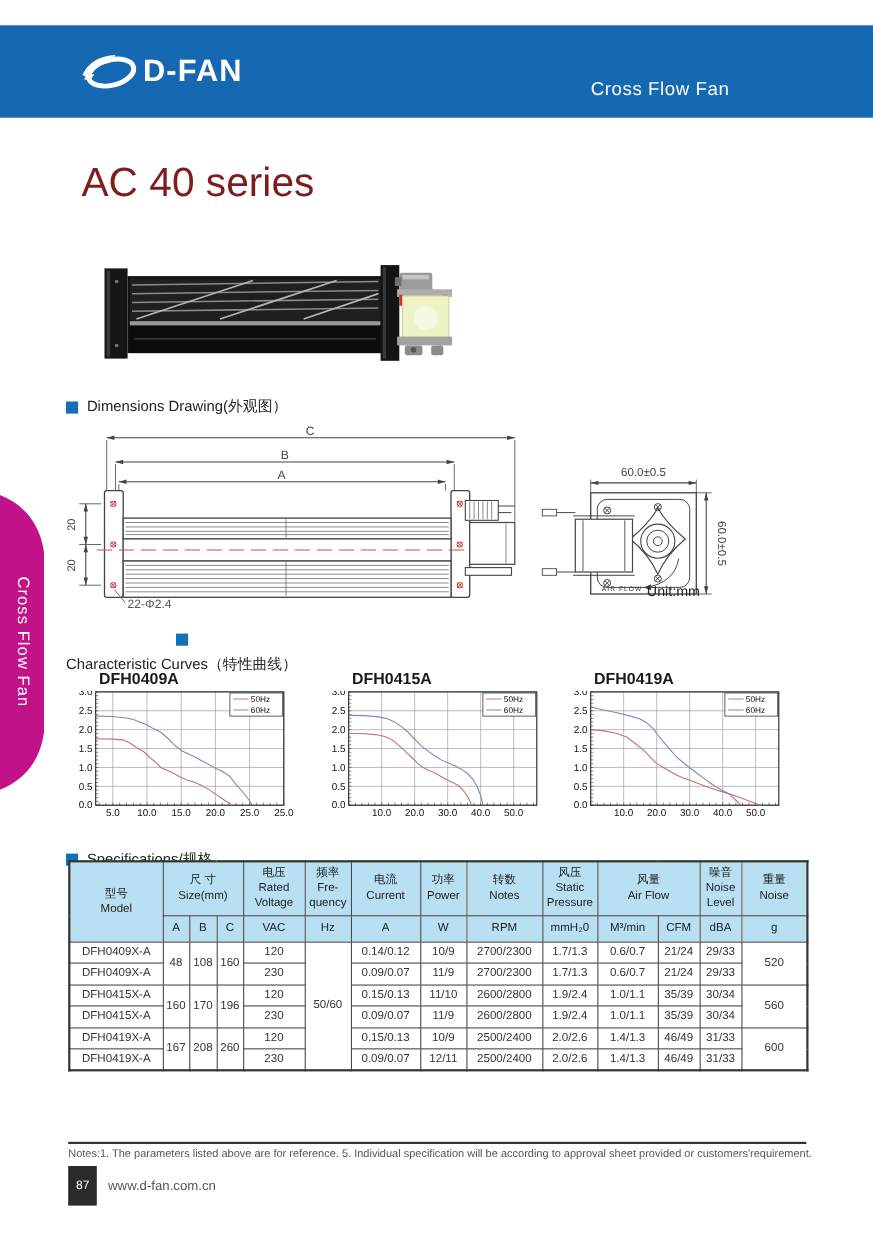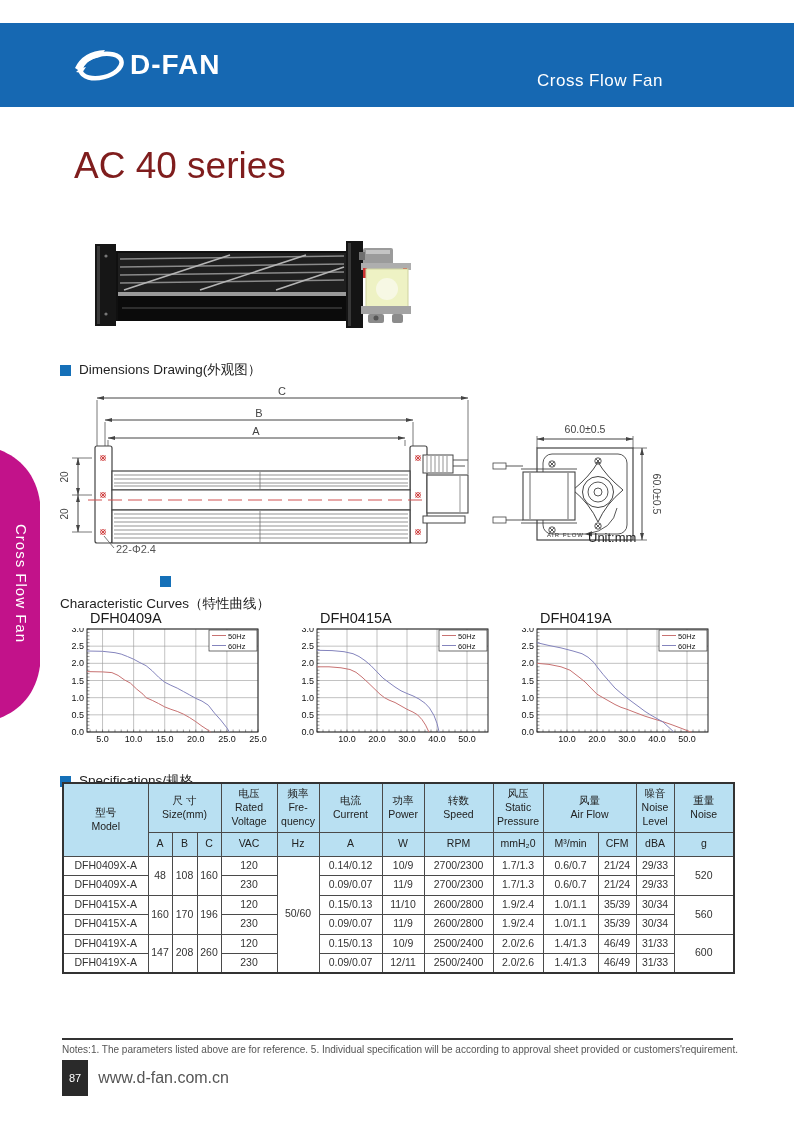"DFH0409A" .chart-title { font-weight: normal -> bold }
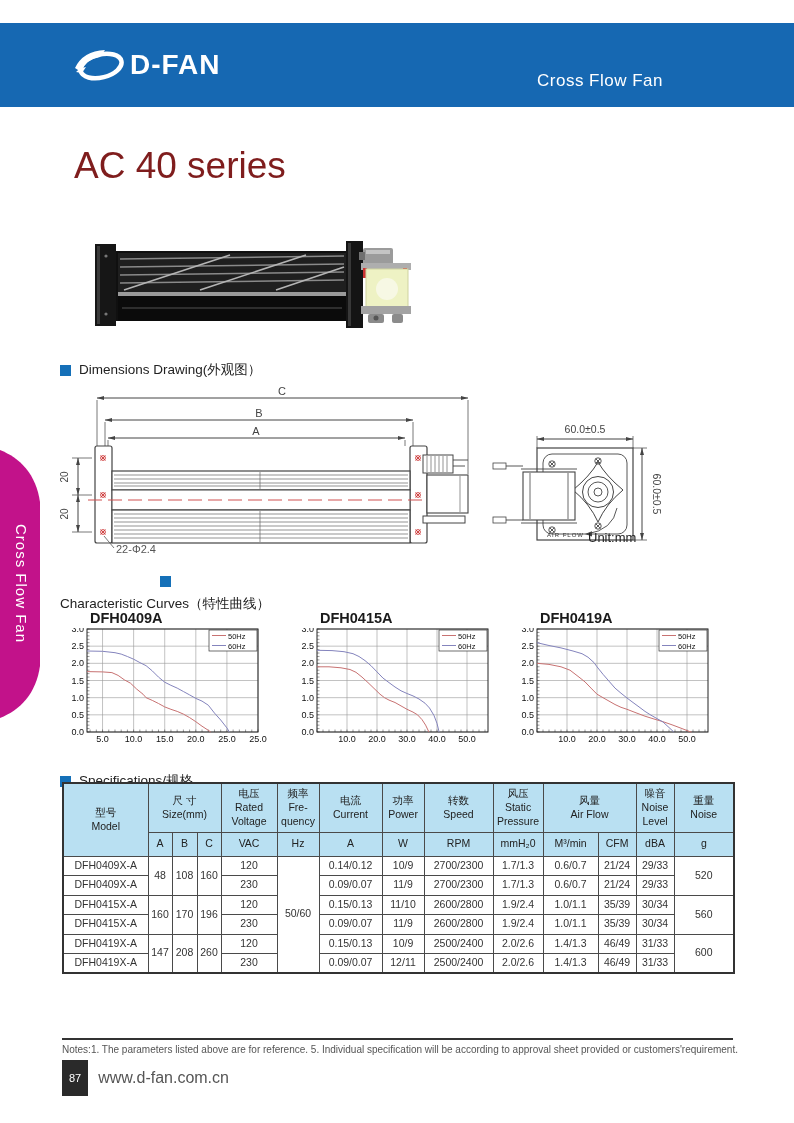"转数" th { text: Speed -> Notes }
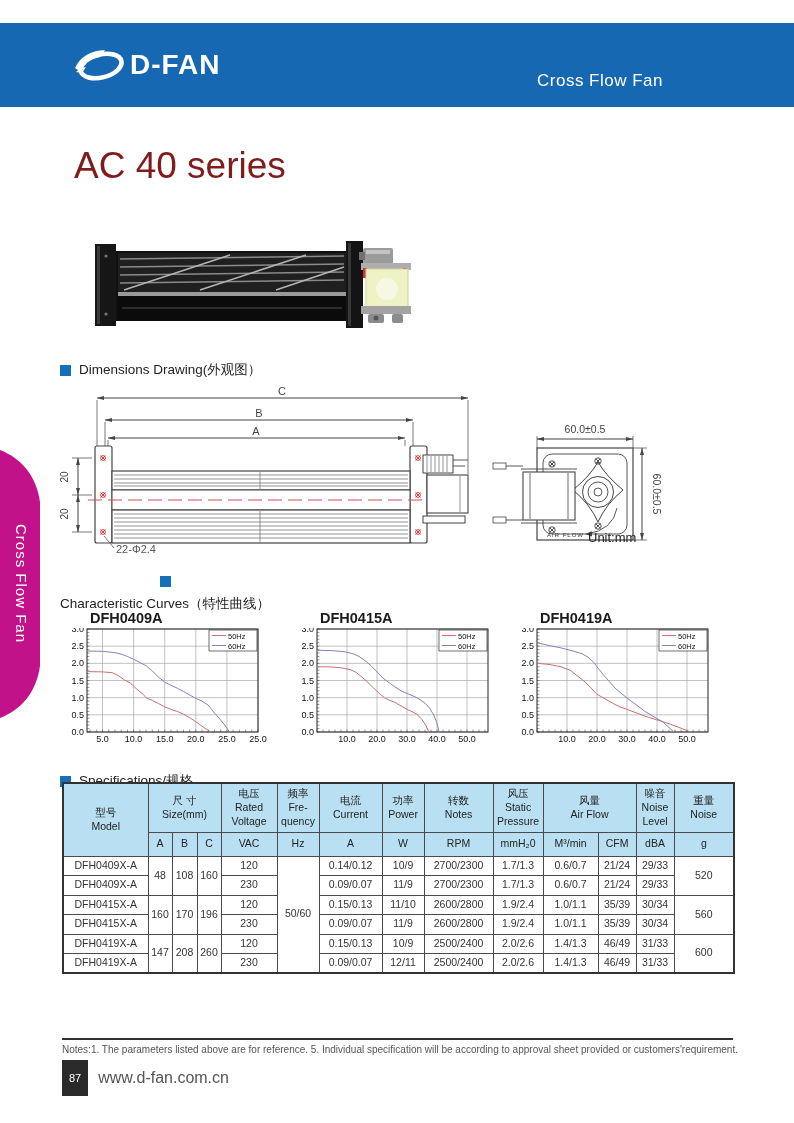"147" td { text: 147 -> 167 }
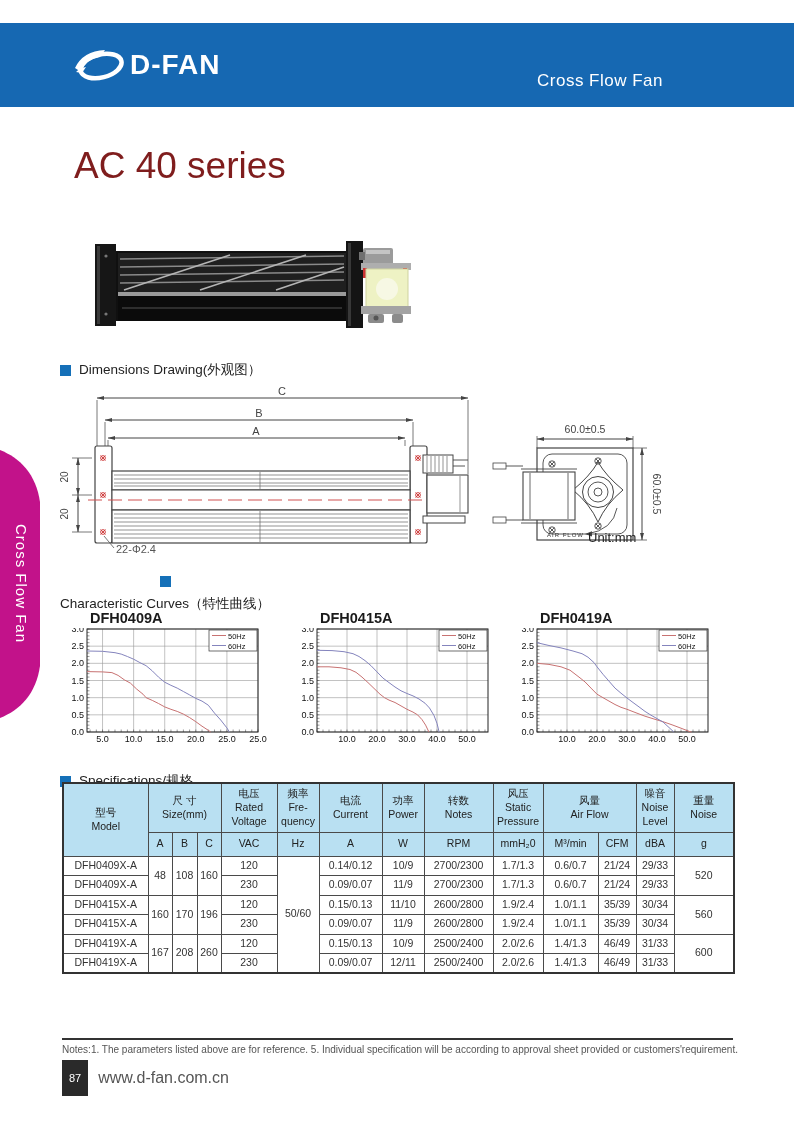"www.d-fan.com.cn" .website { font-size: 16px -> 12px }
